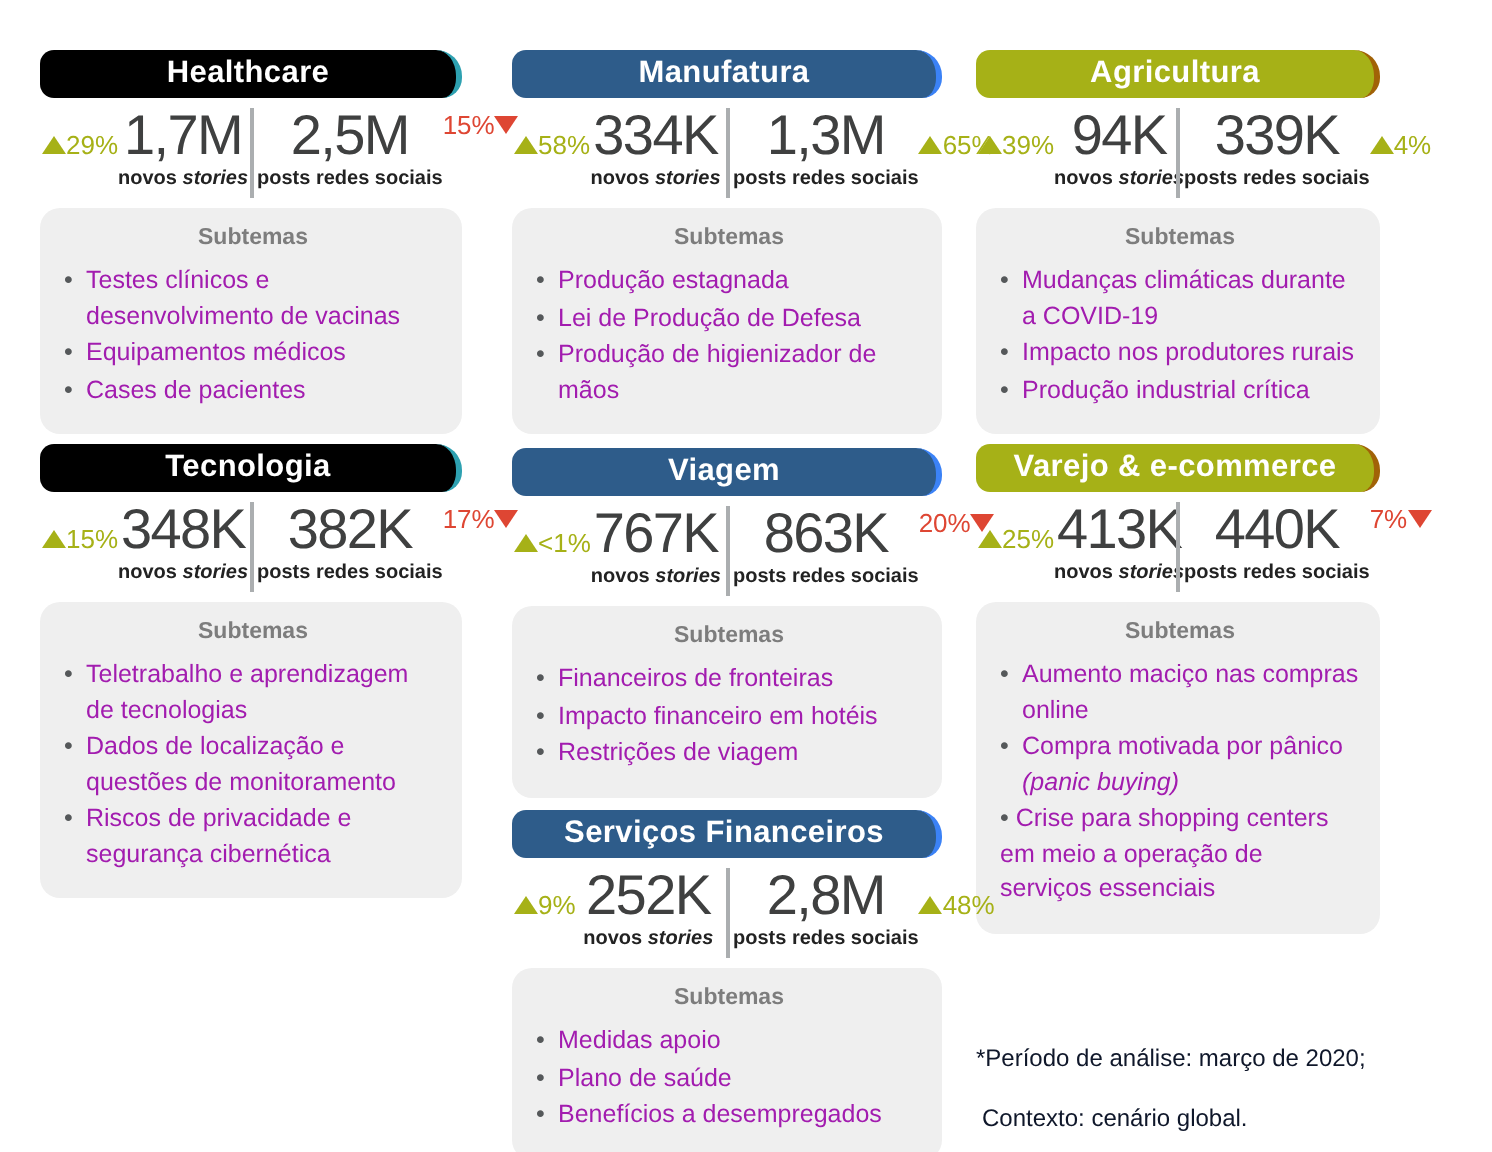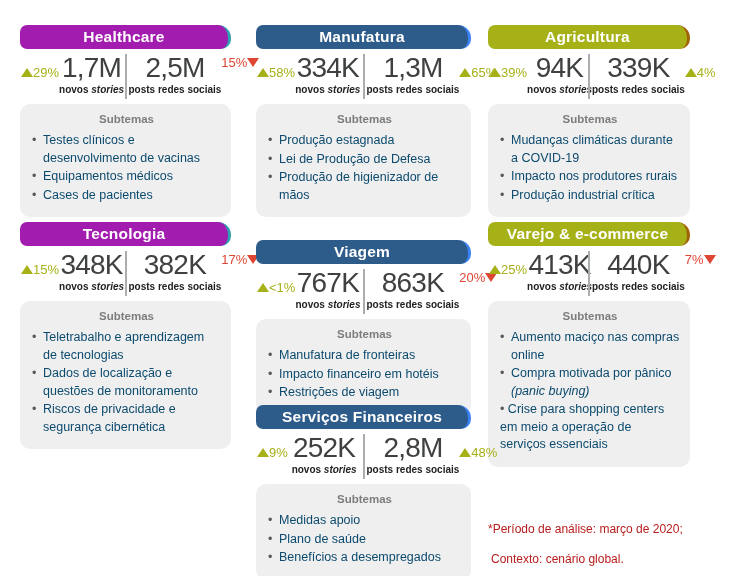"Healthcare" .theme-cyan { background: #a21caf -> #000000 }
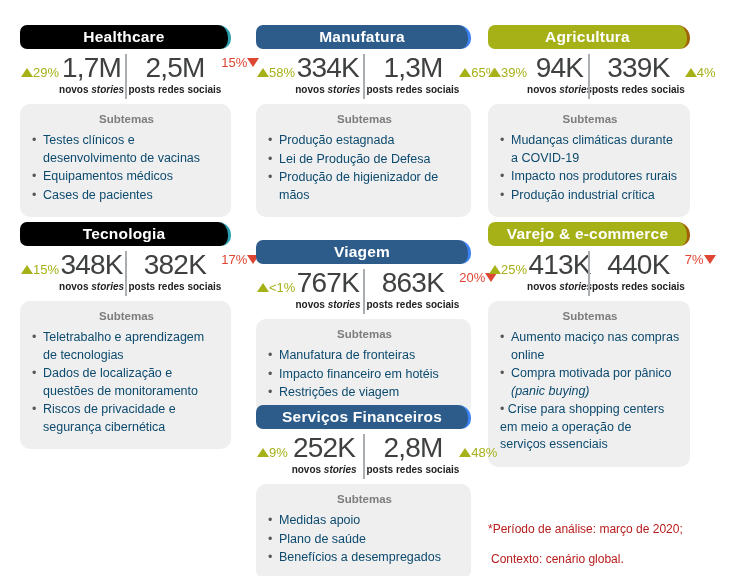"Testes clínicos e desenvolvimento de" .subbox li { color: #0c4a6e -> #a21caf }
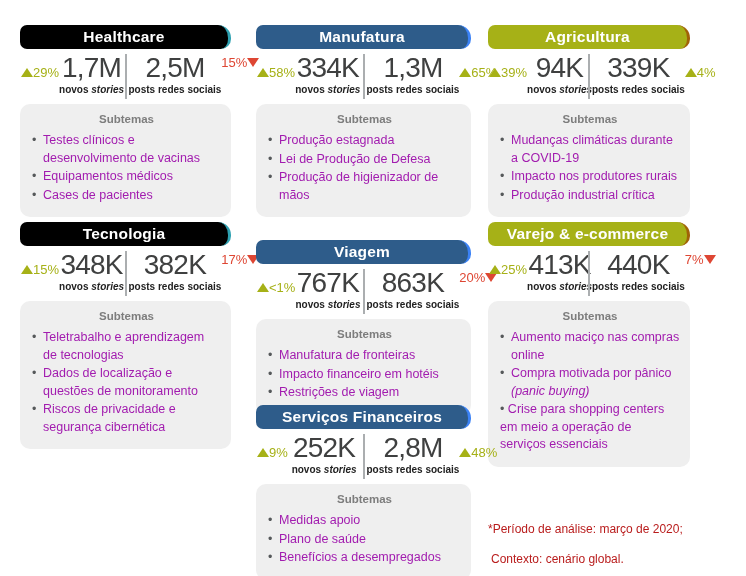"Viagem" #card-viagem { top: 240px -> 224px }
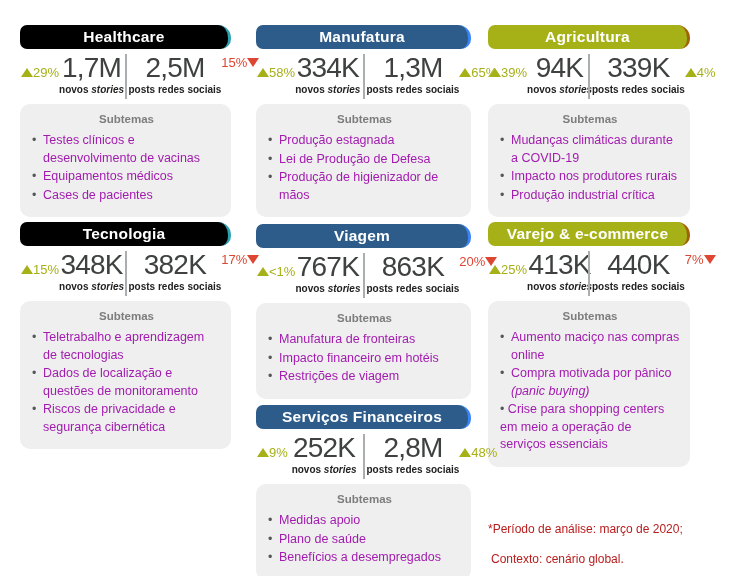"Manufatura de fronteiras" span { text: Manufatura -> Financeiros }
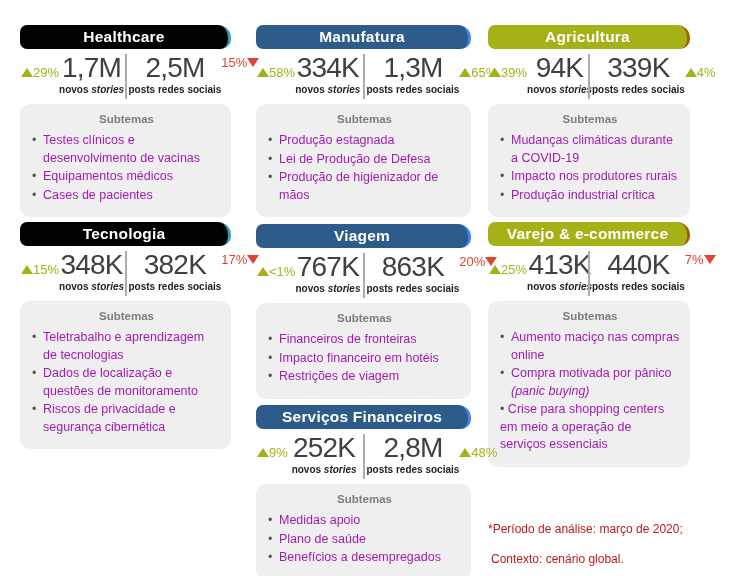"*Período de análise: março de" .footnote { color: #b91c1c -> #0f172a }
